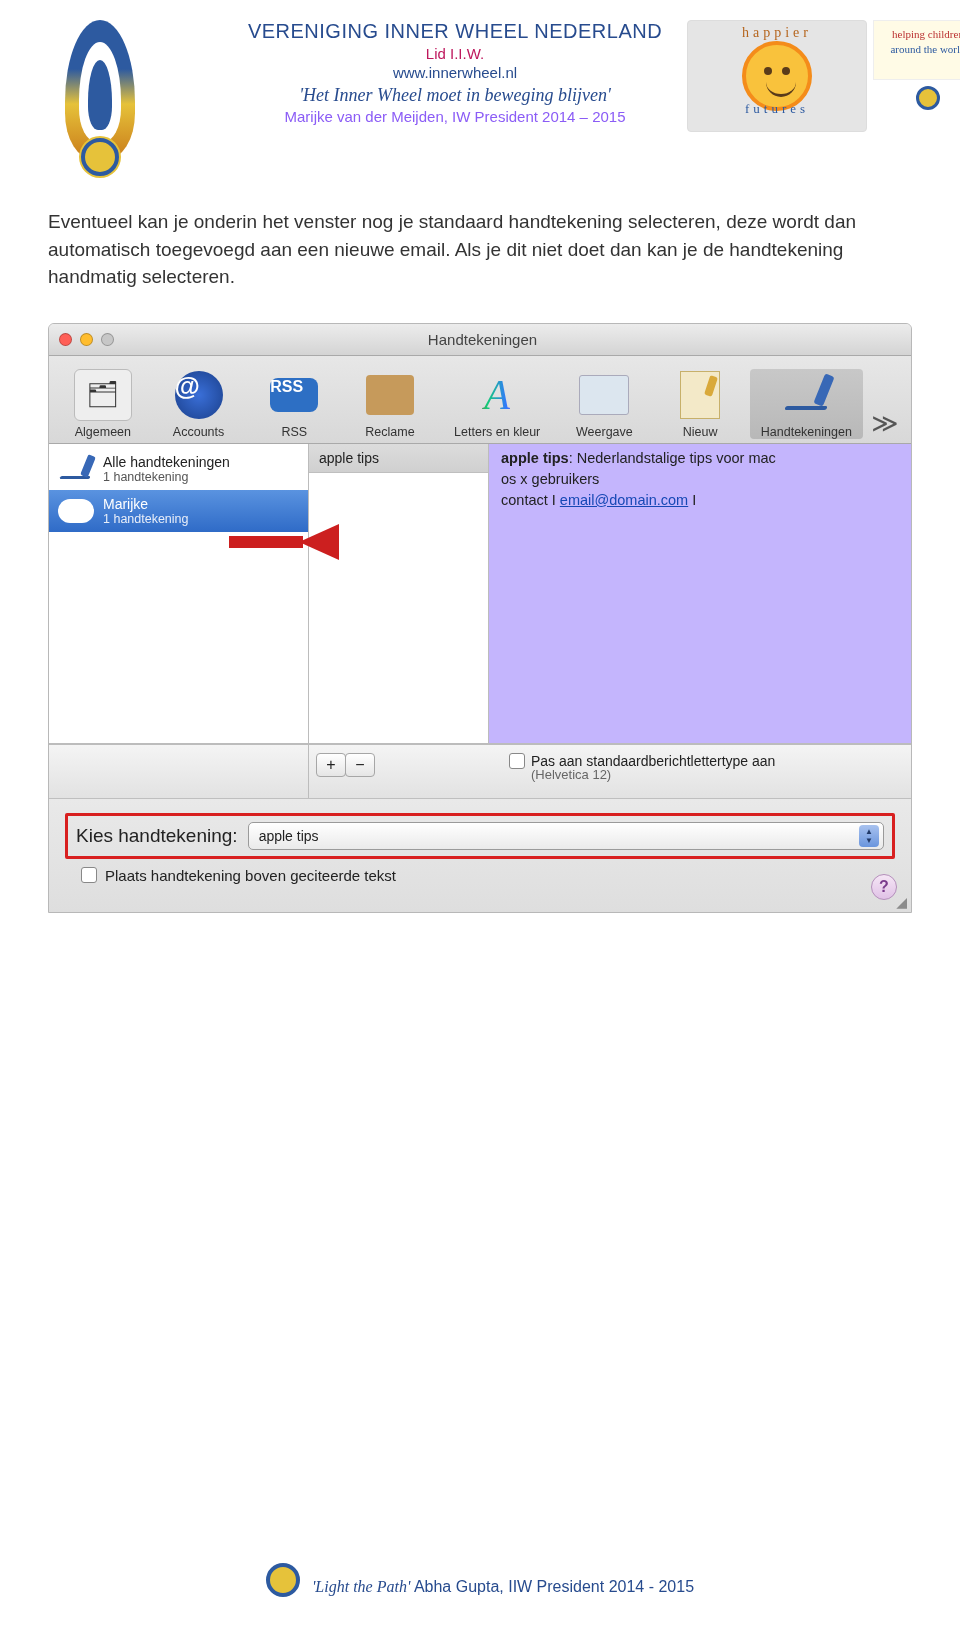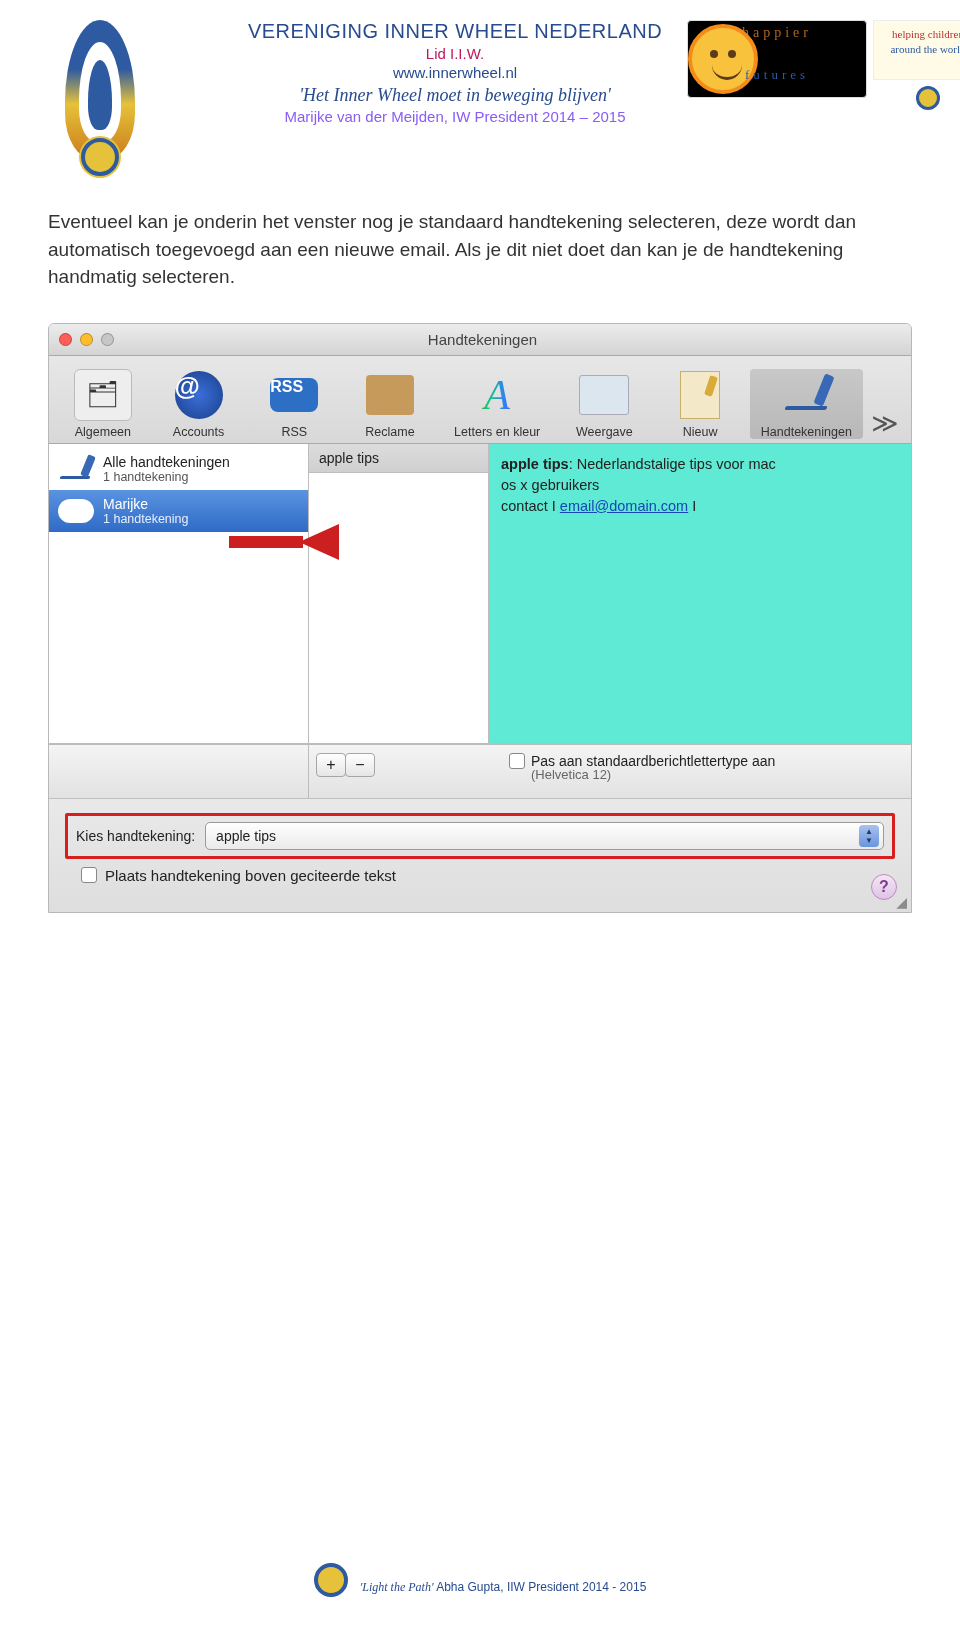"happier" .happier-box { background: #000000 -> #e5e5e5; height: 78px -> 112px; justify-content: flex-start -> center }
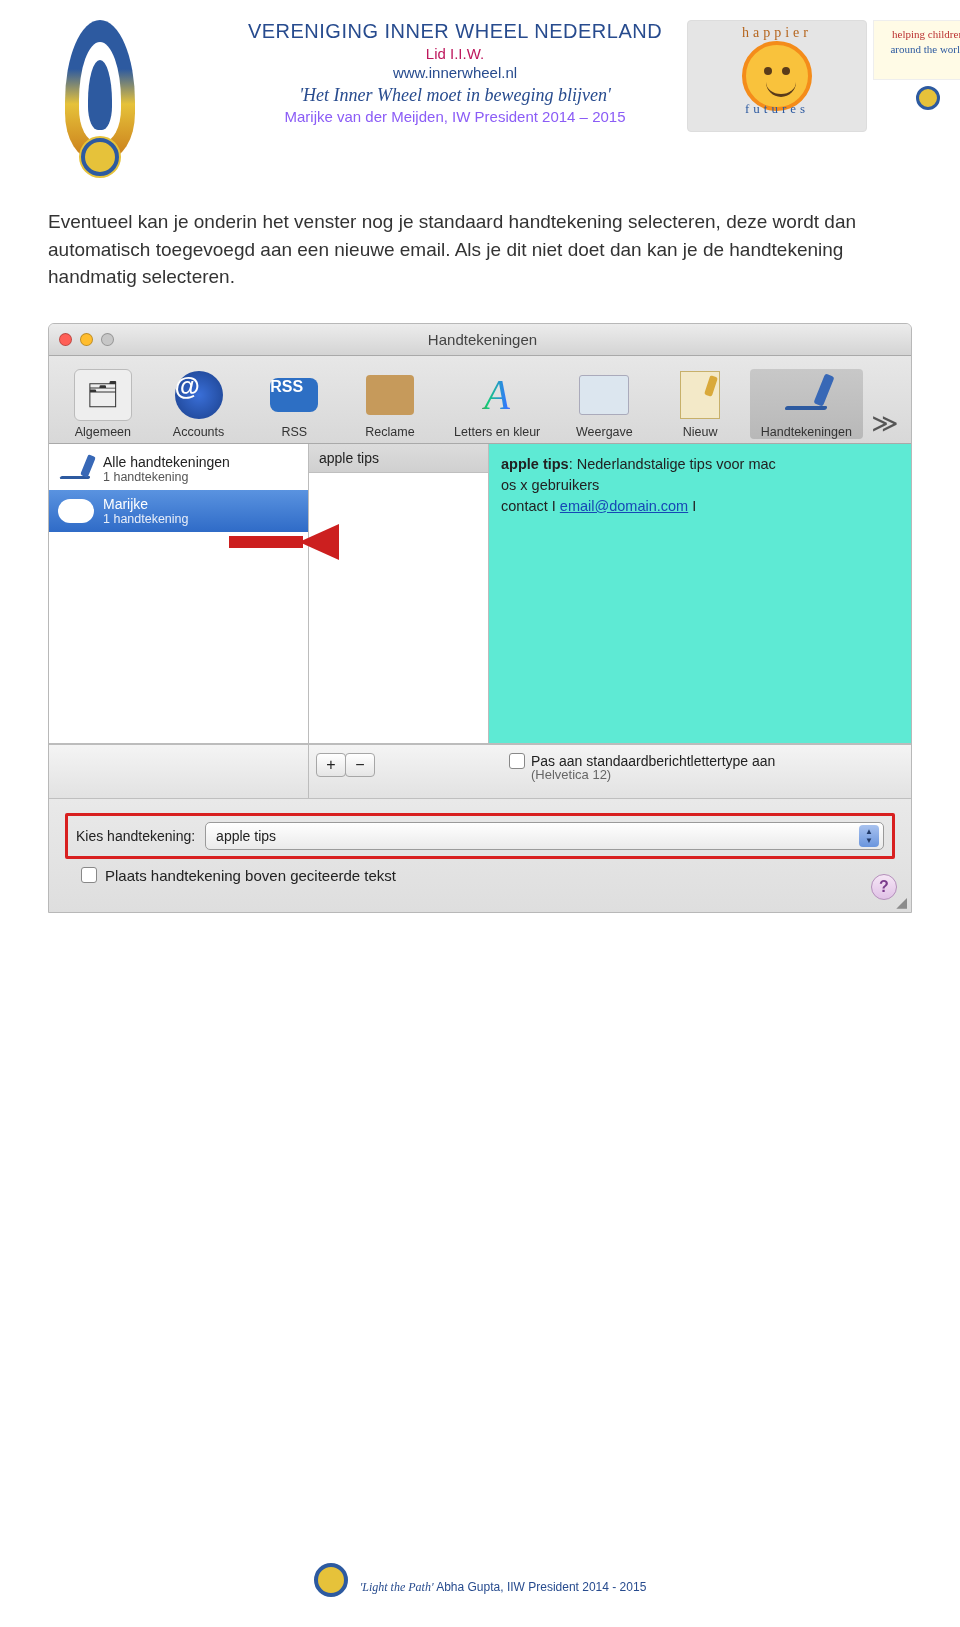"apple tips: Nederlandstalige tips voor" .pane-right { background: #5eead4 -> #c4b5fd; padding: 10px 12px -> 4px 12px }
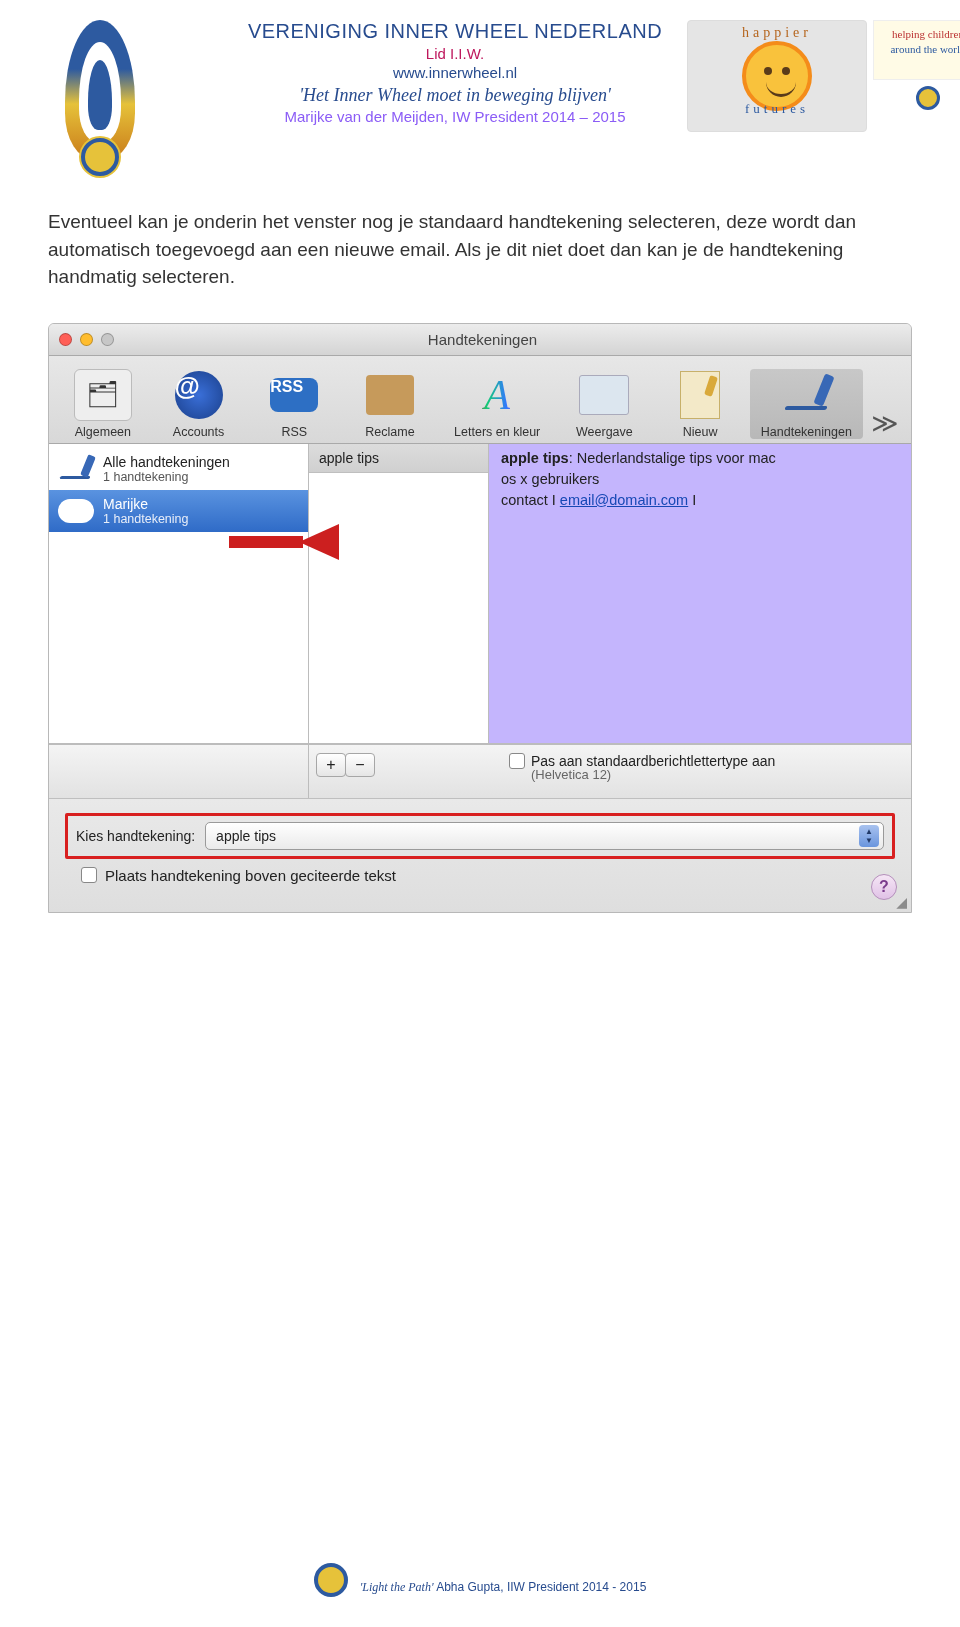"Kies handtekening:" .kies-label { font-size: 14px -> 19px }
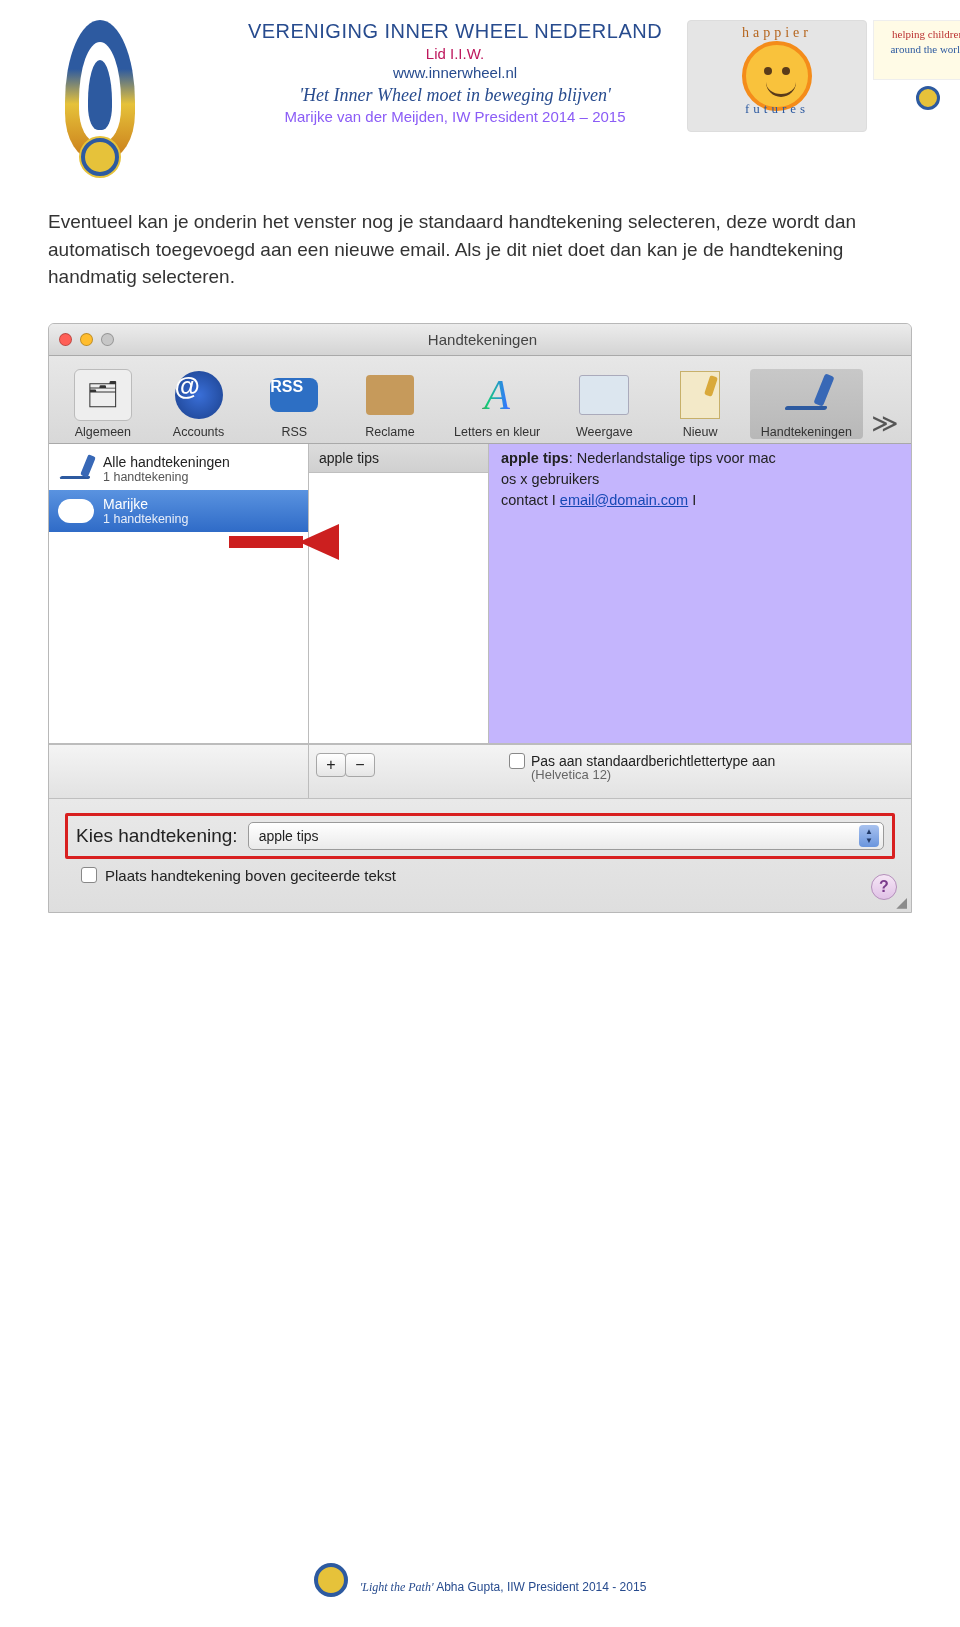"'Light the Path' Abha Gupta," .footer-text { font-size: 12px -> 16px }
